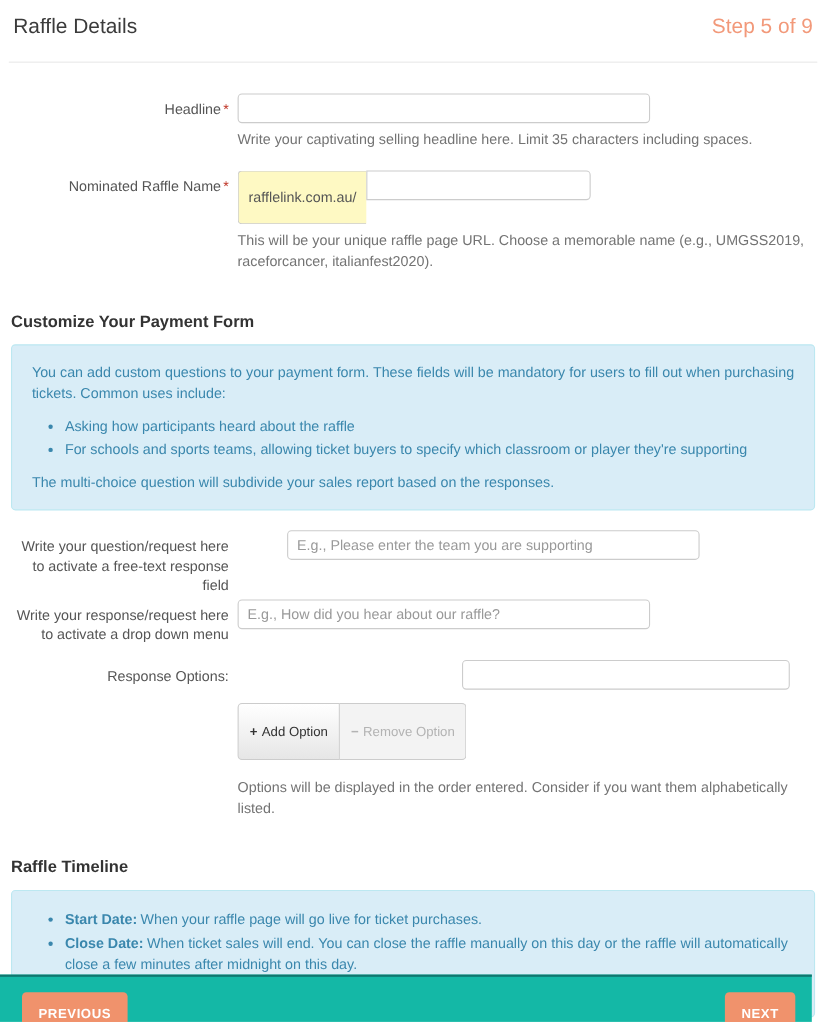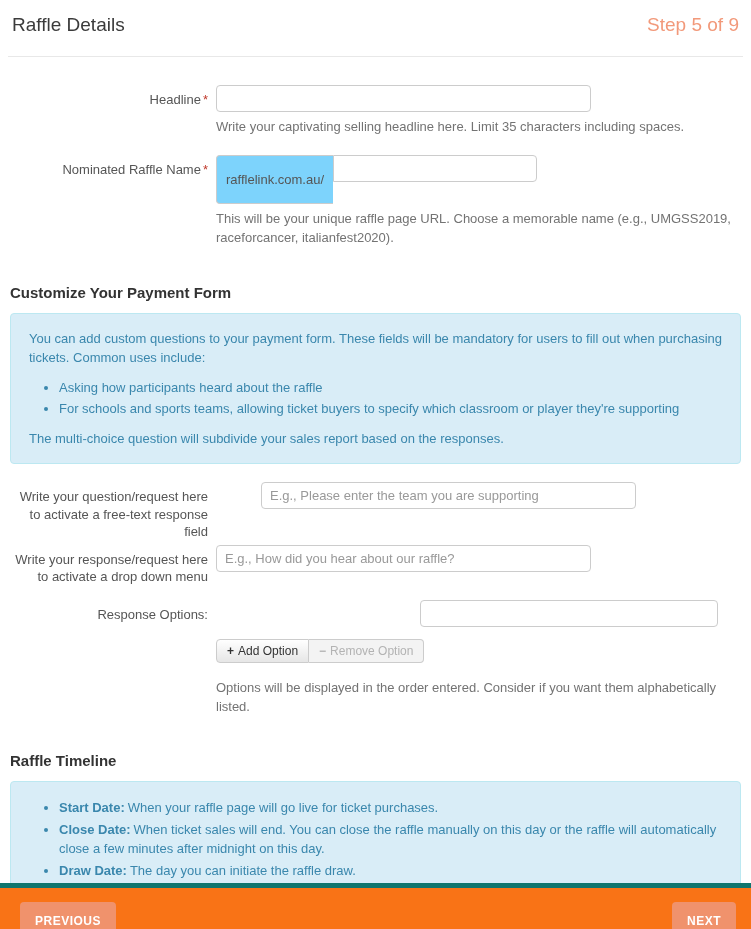"rafflelink.com.au/" .input-group .addon { background: #7dd3fc -> #fef9c3 }
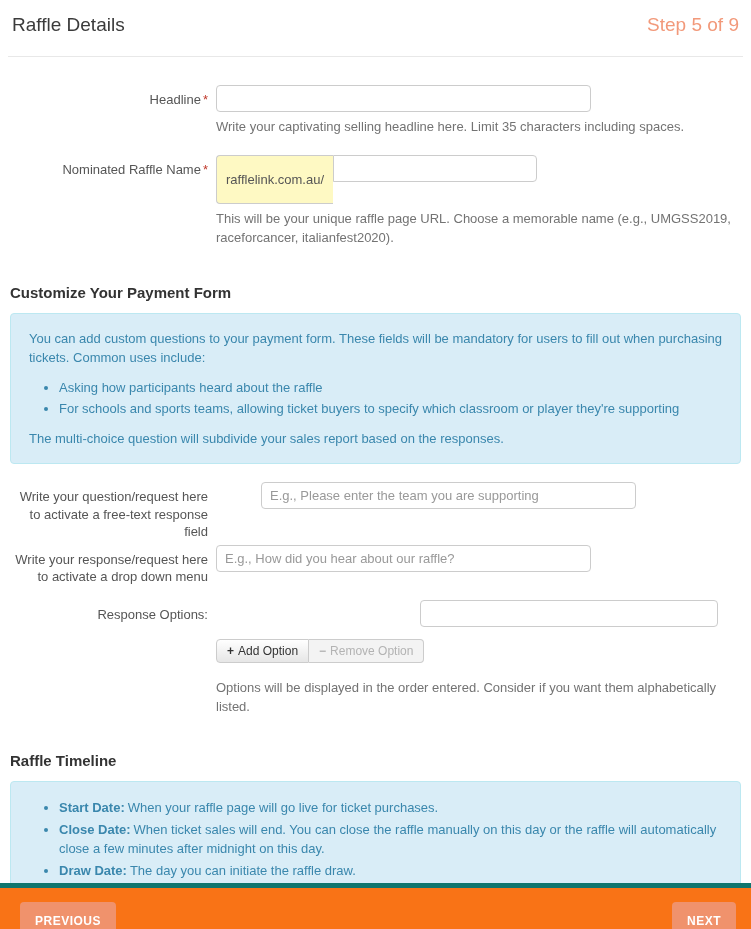"Add Option" .btn { padding: 3px 10px -> 17px 10px }
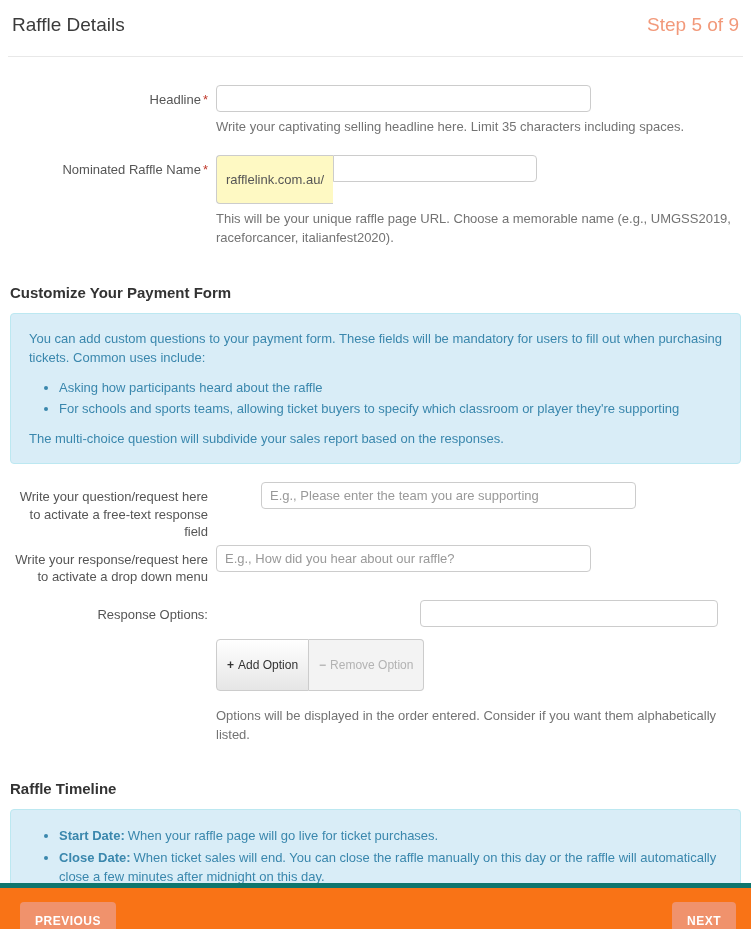"PREVIOUS" .footer { background: #f97316 -> #14b8a6; border-top: 5px solid #0f766e -> 2px solid #0f766e; right: 0 -> 13px }
